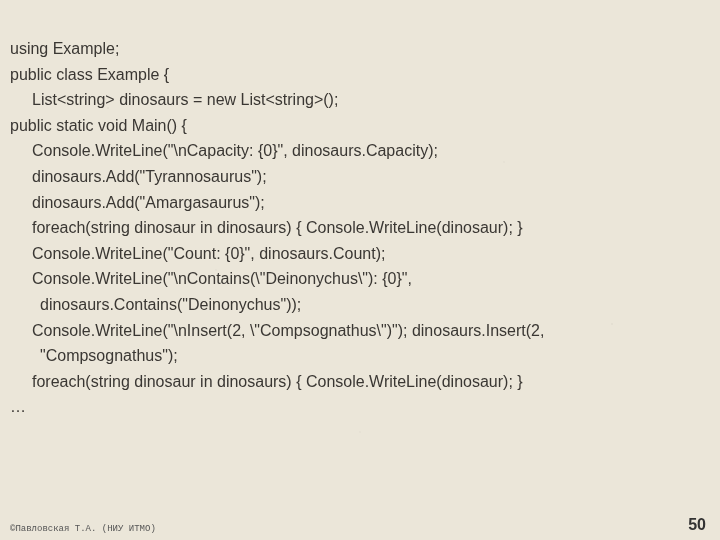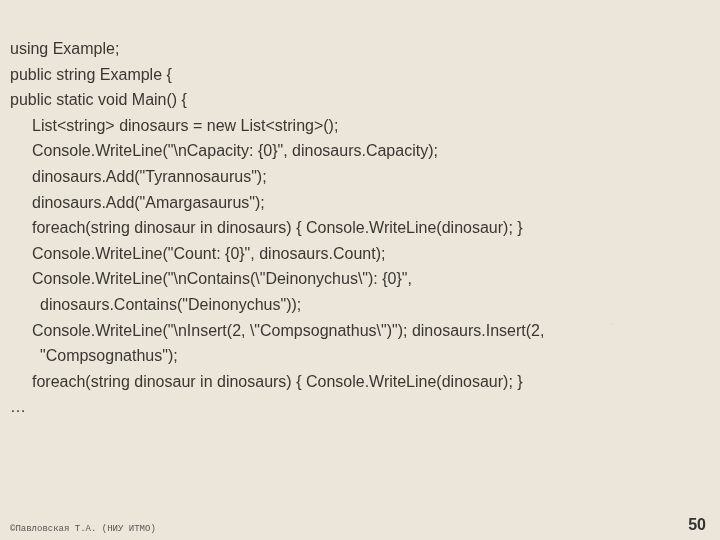"public string Example {" div.line { text: string -> class }
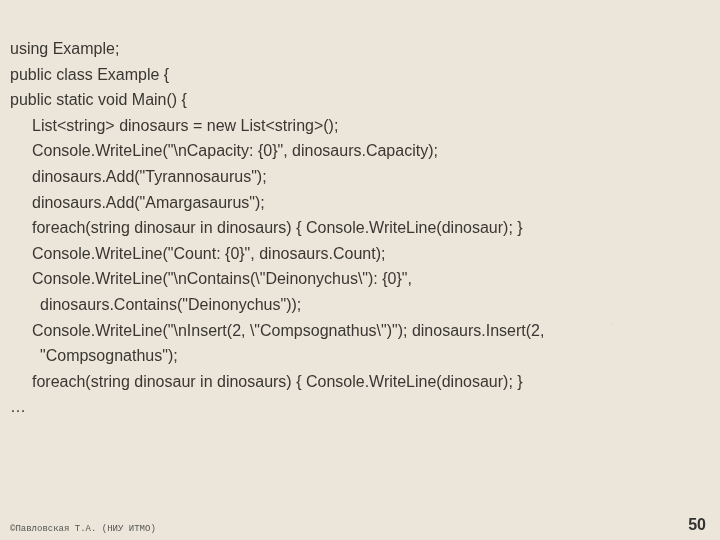"public static void Main() {" div.line { order: before "List<string> dinosaurs = new" -> after "List<string> dinosaurs = new" }
